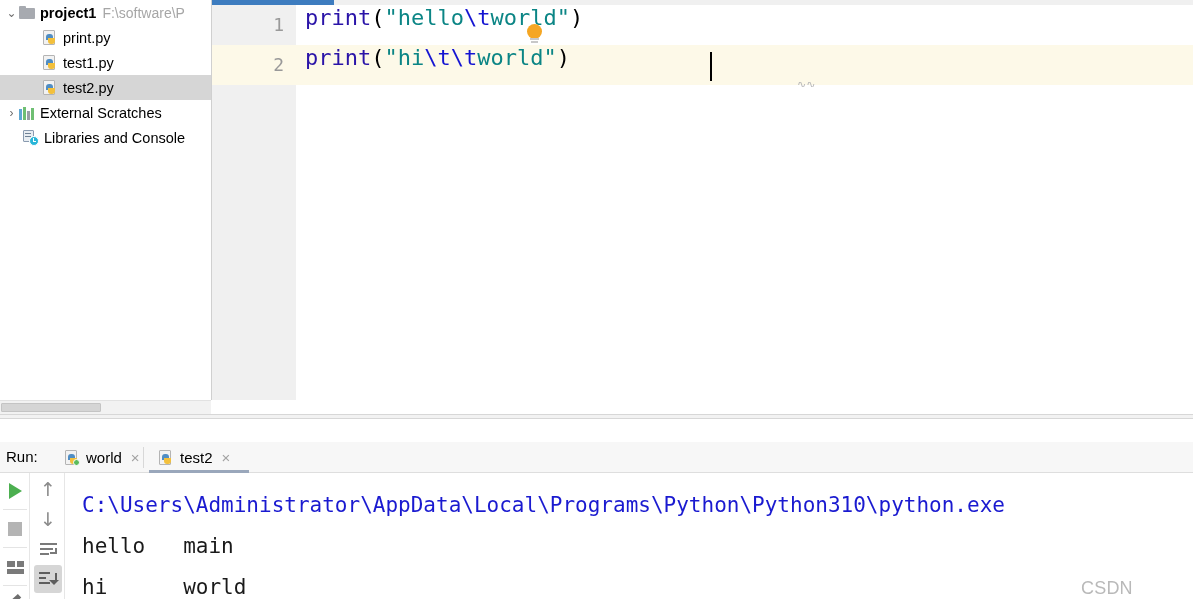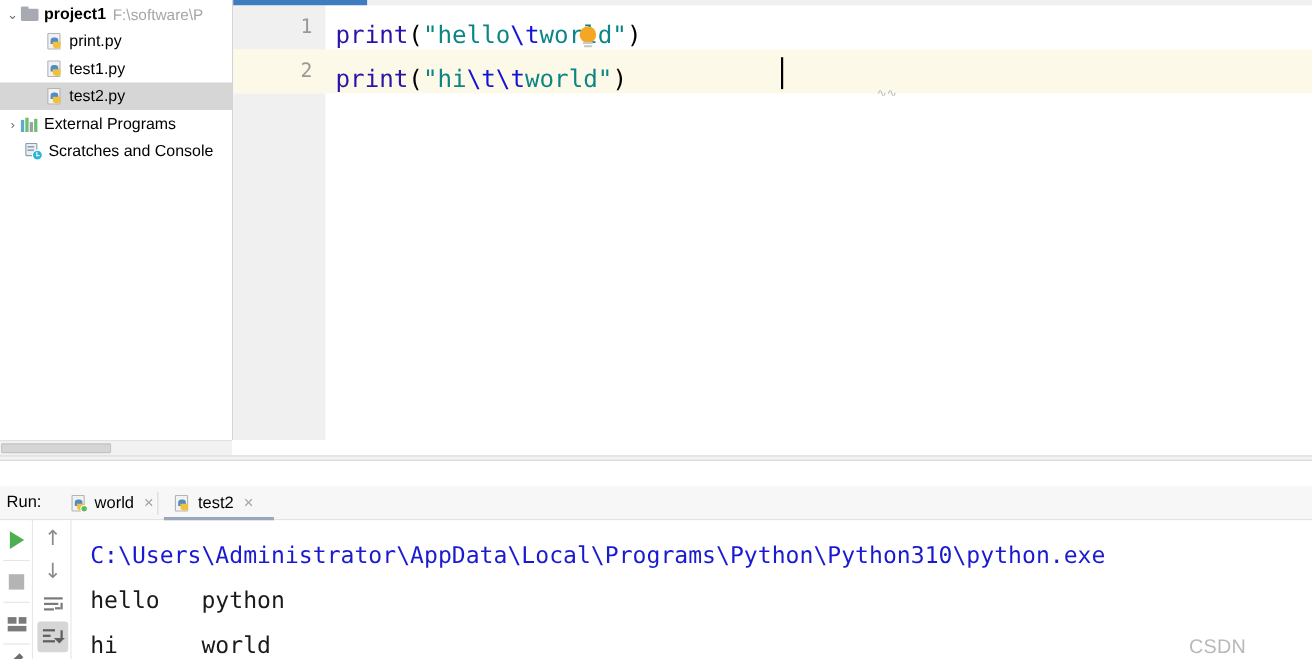"print" .code-line { align-items: flex-end -> flex-start }
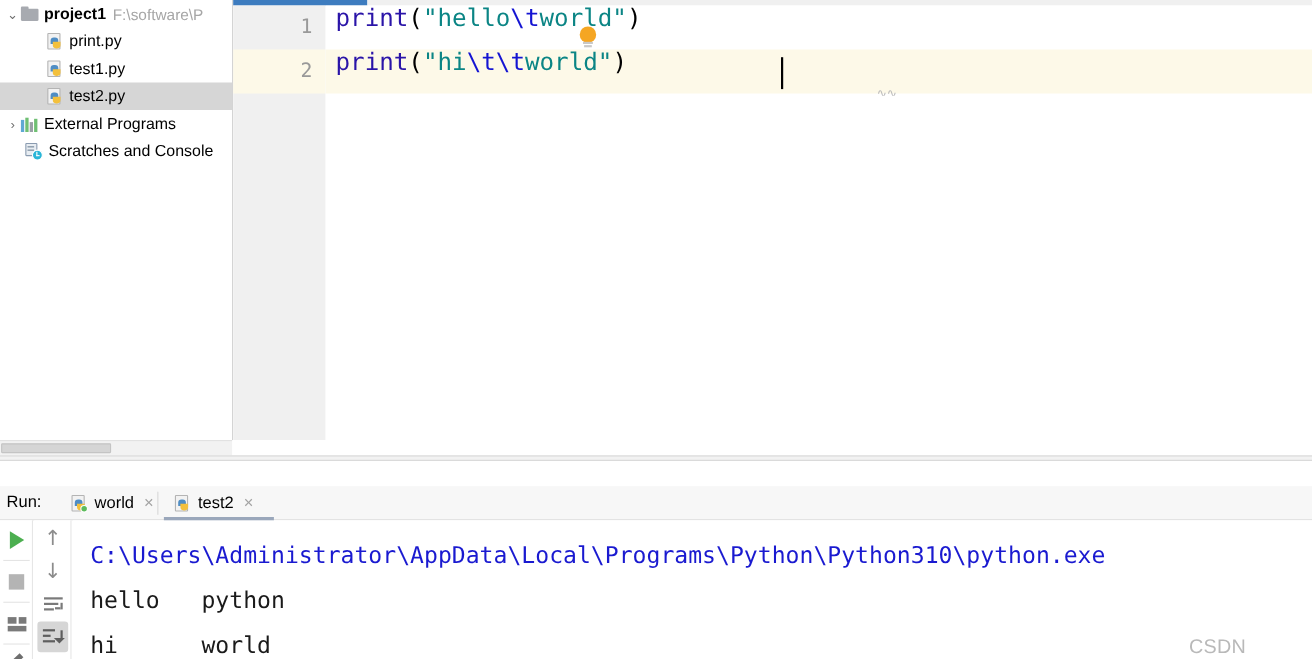"External Programs" span { text: Programs -> Scratches }
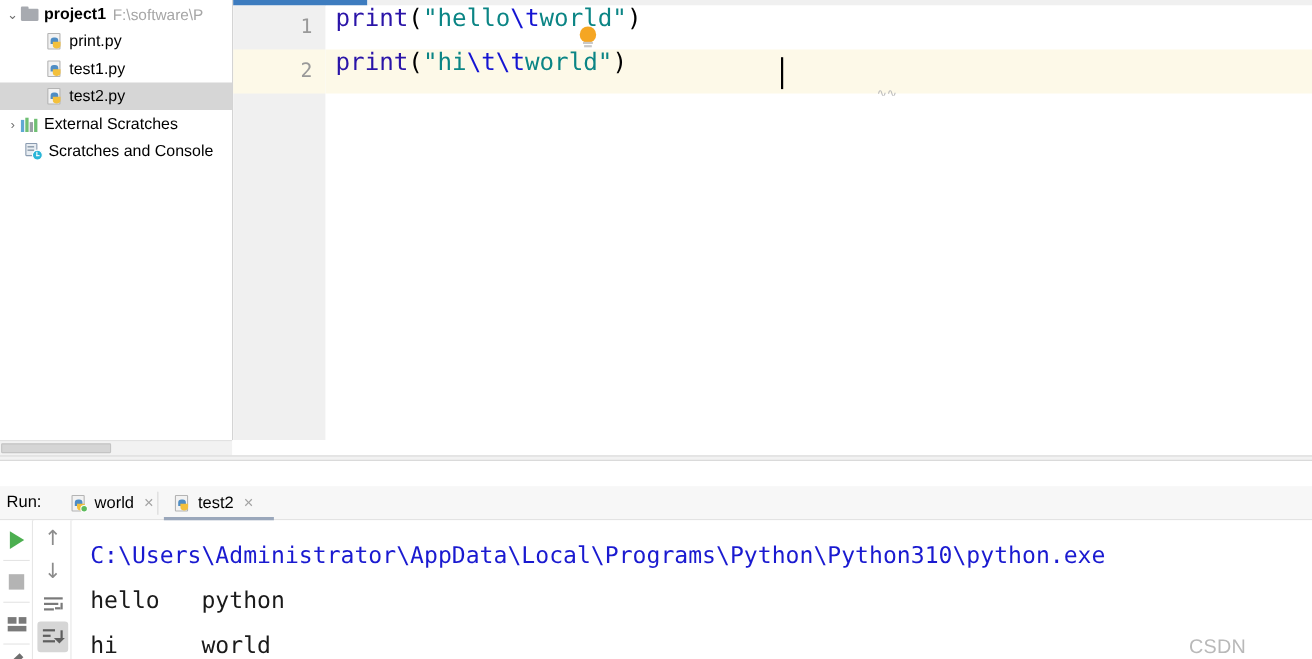"Scratches and Console" span { text: Scratches -> Libraries }
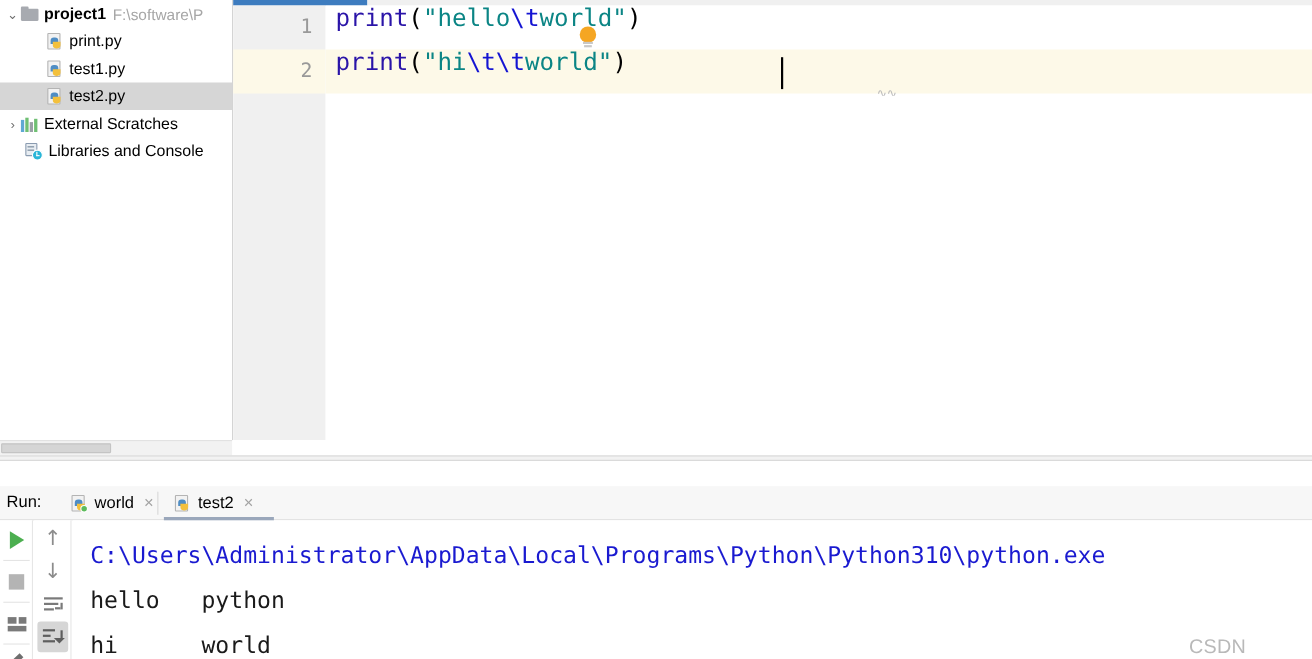"hello python" div.con-line { text: python -> main }
